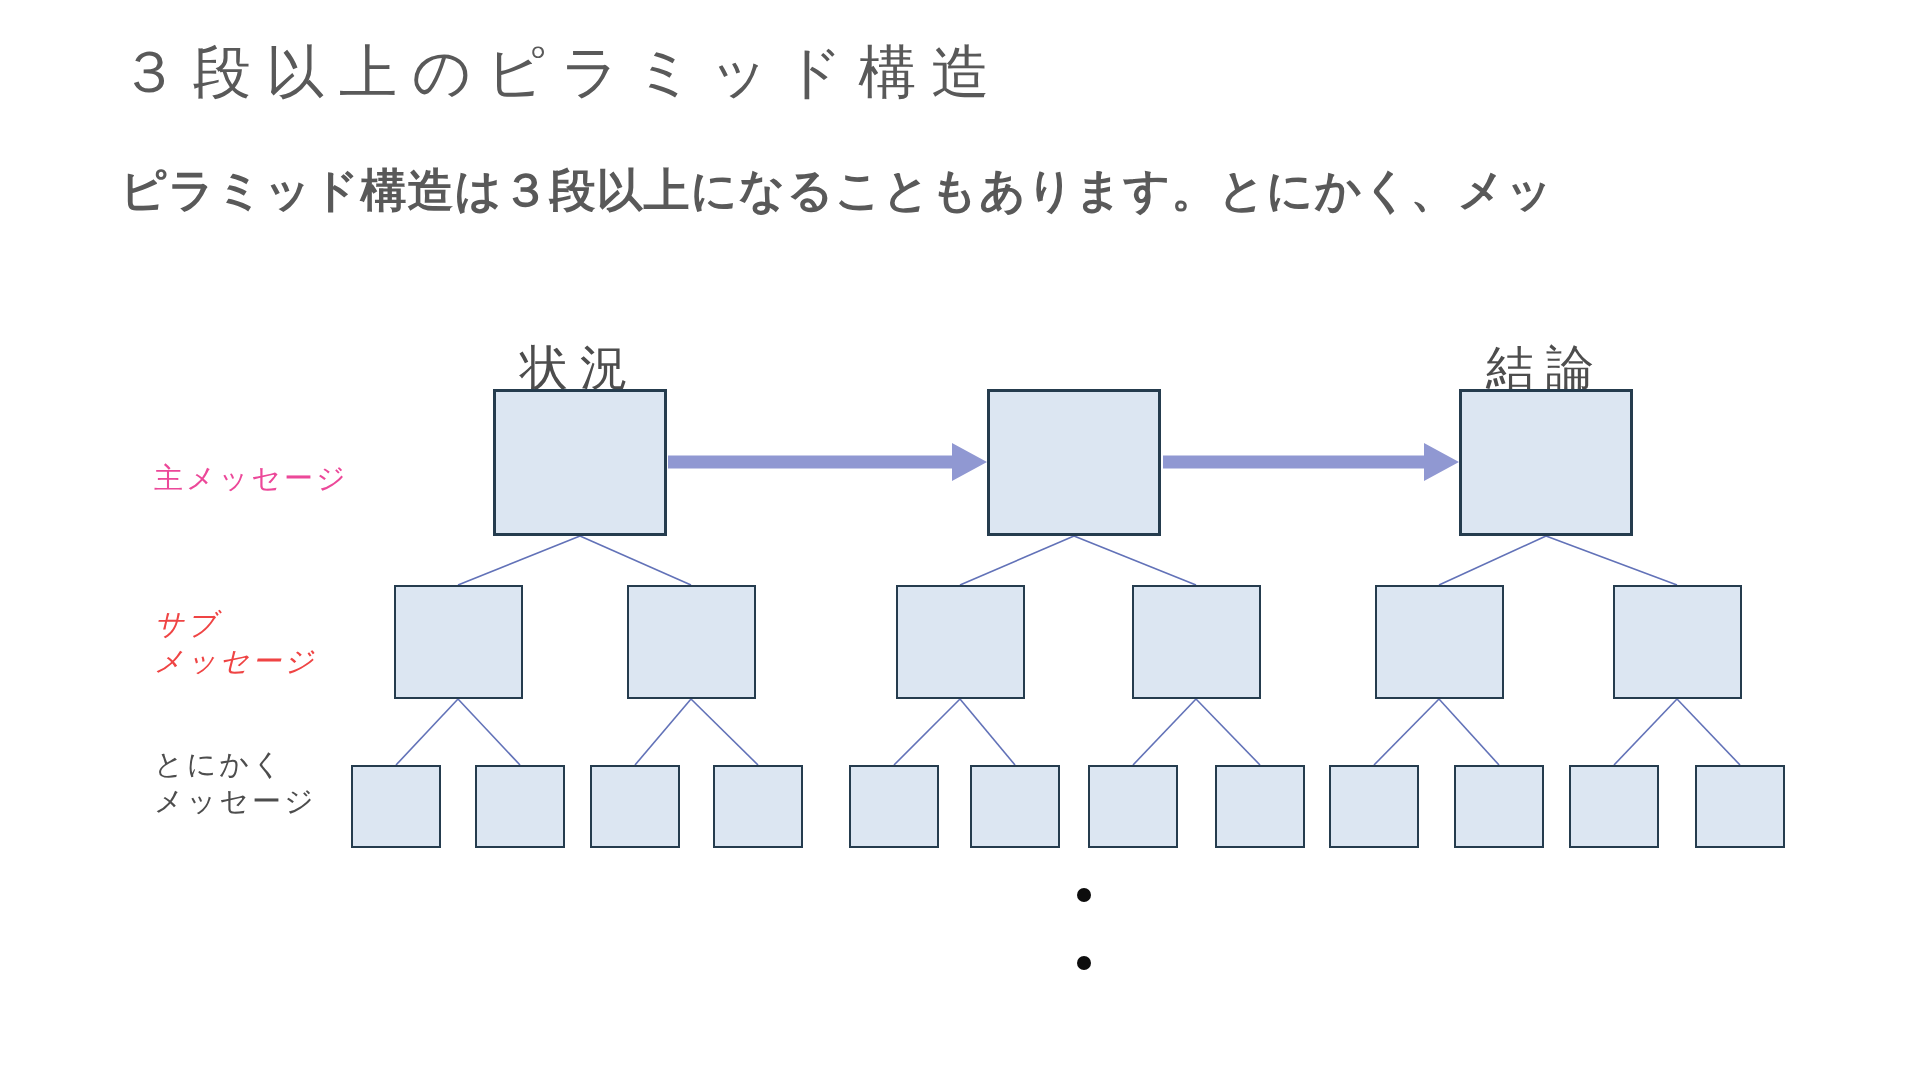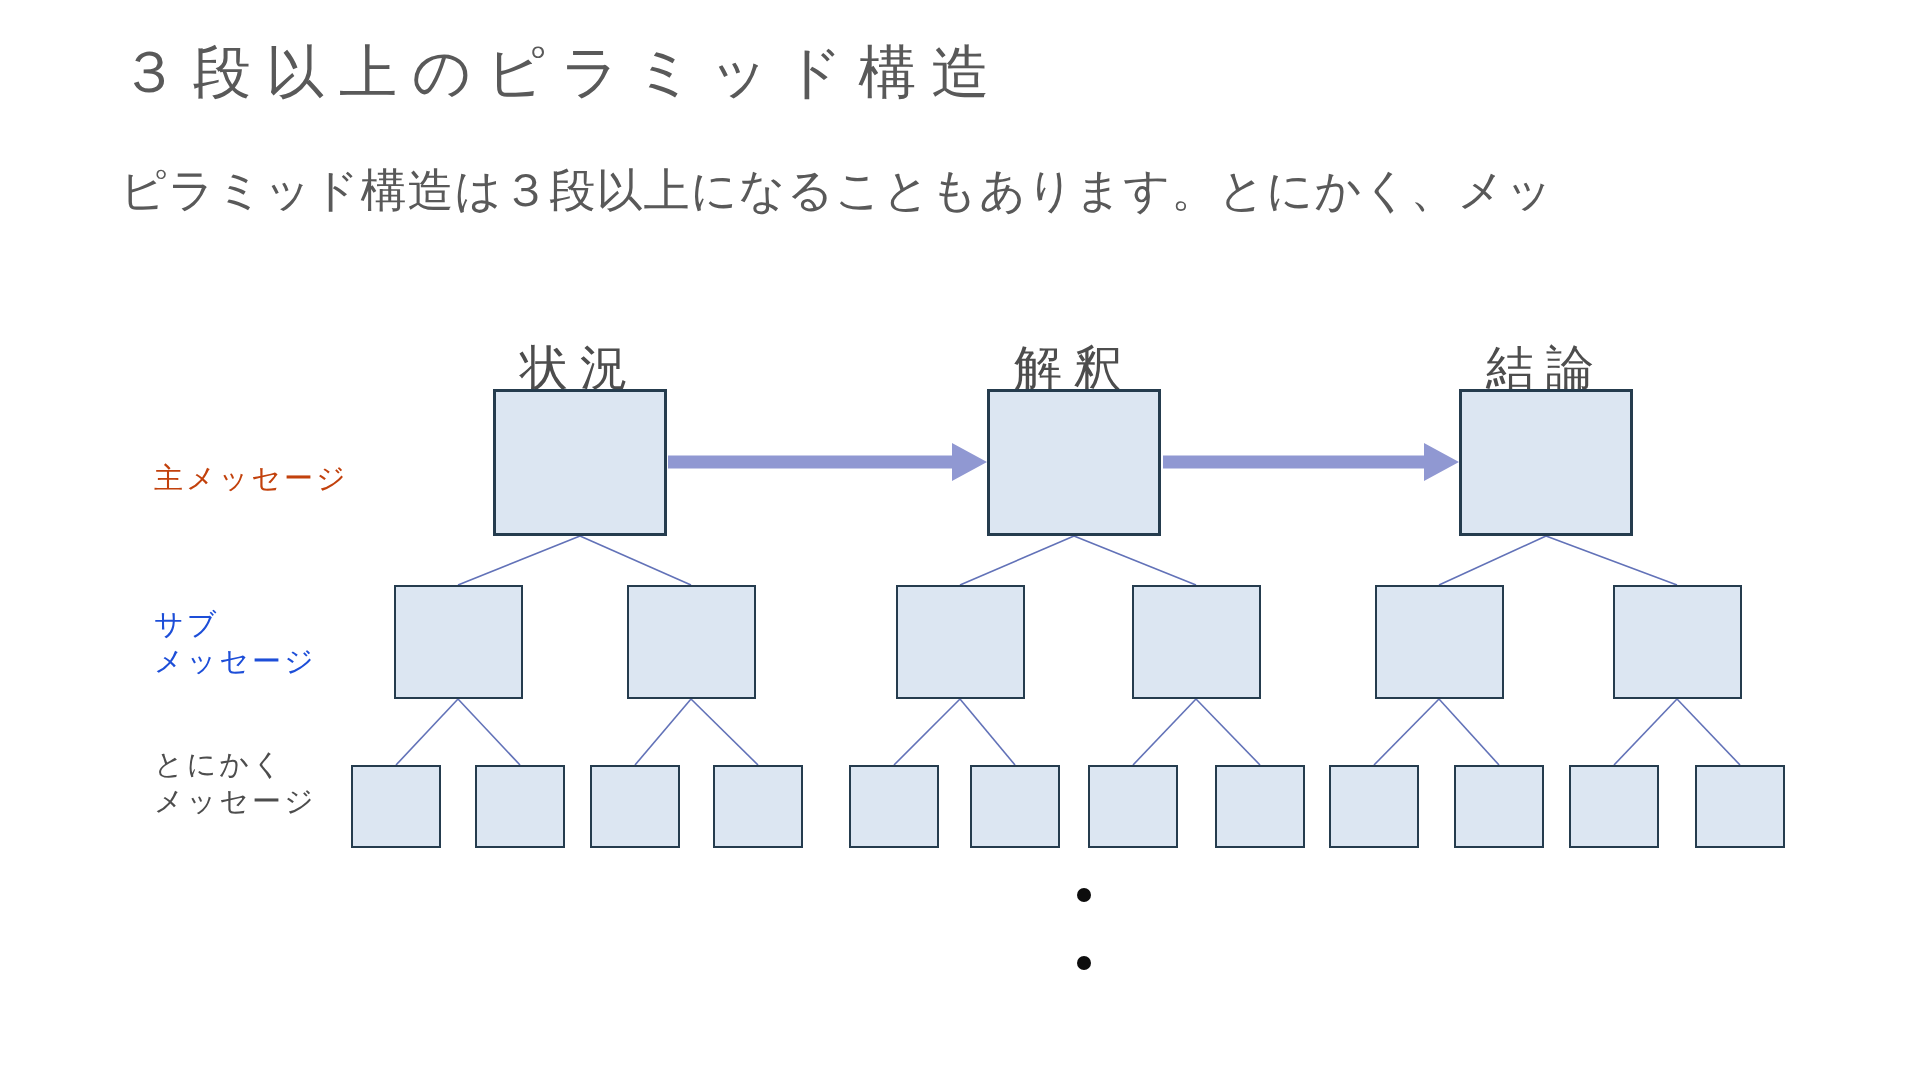"ピラミッド構造は３段以上になることもあります。とにかく、メッ" .body-line { font-weight: none -> bold }
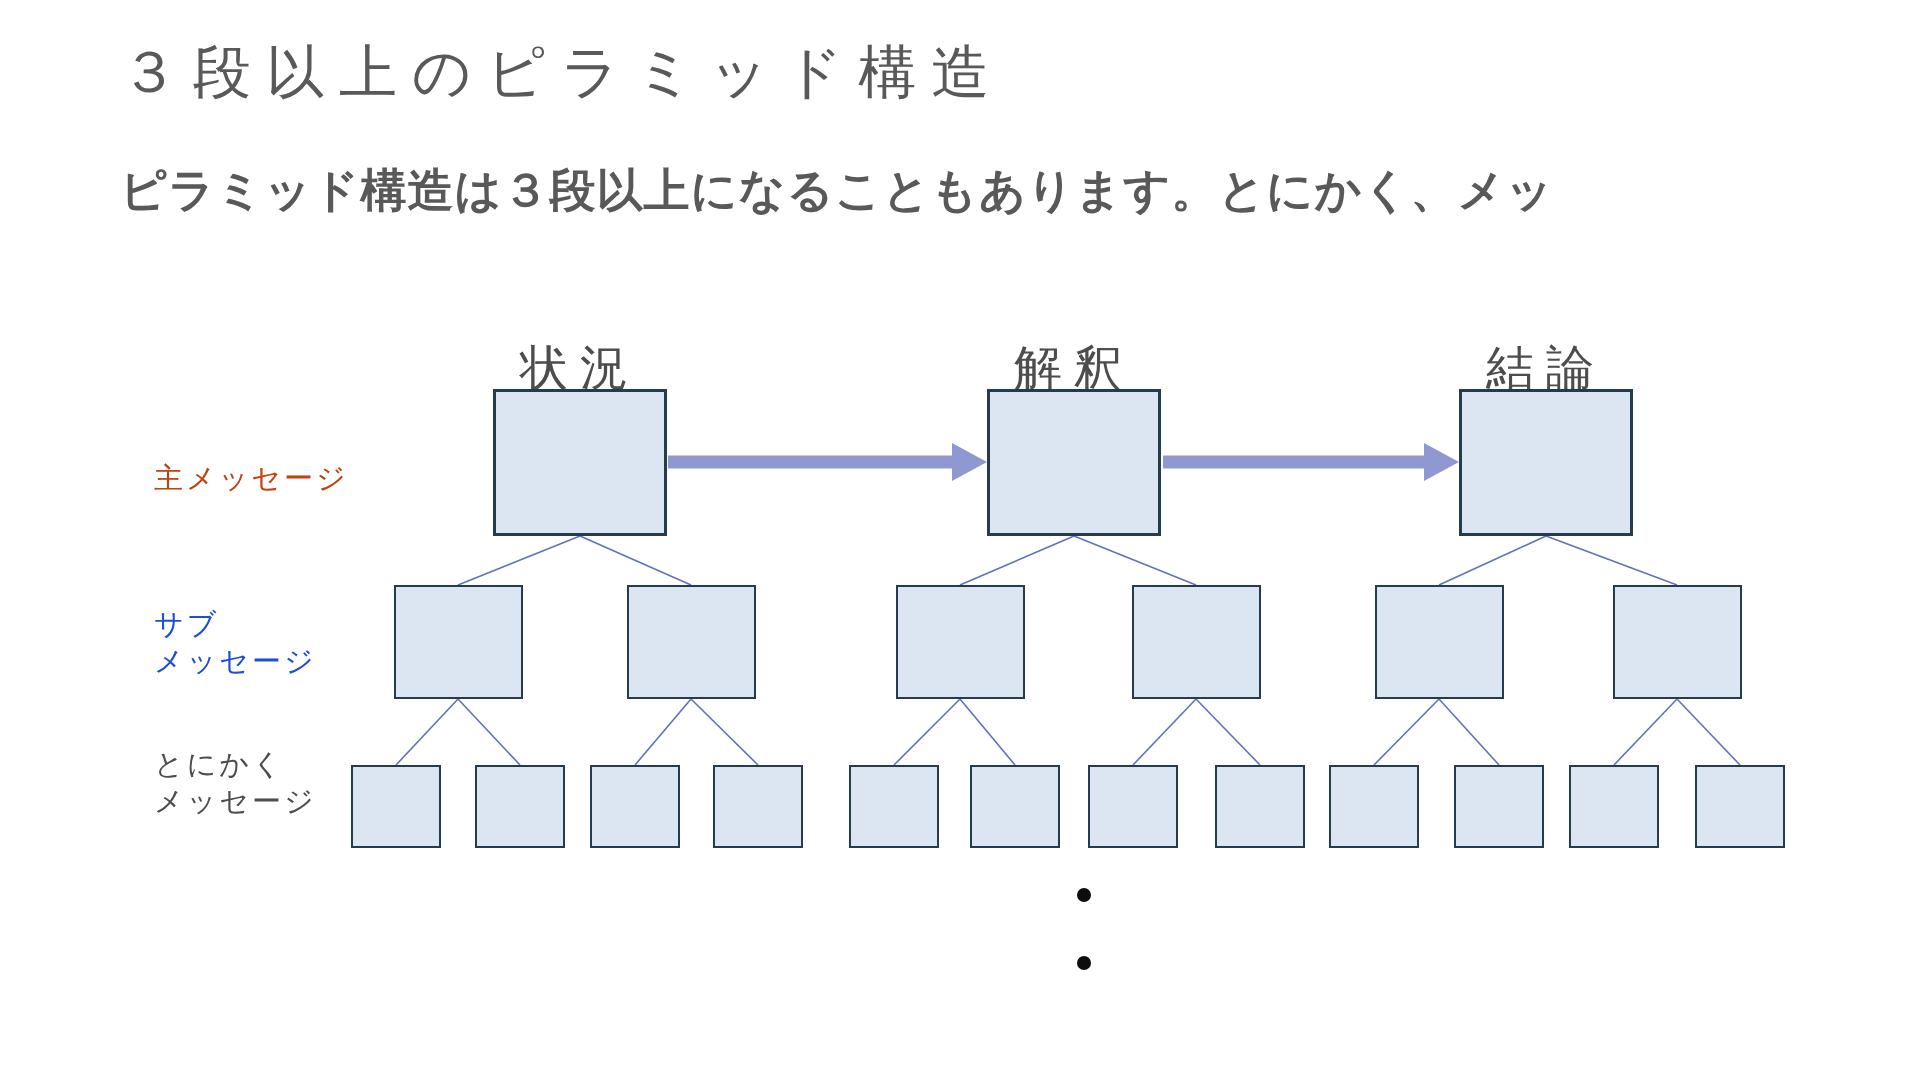"解釈" div.col-label { html: <div>解釈</div> -> none }
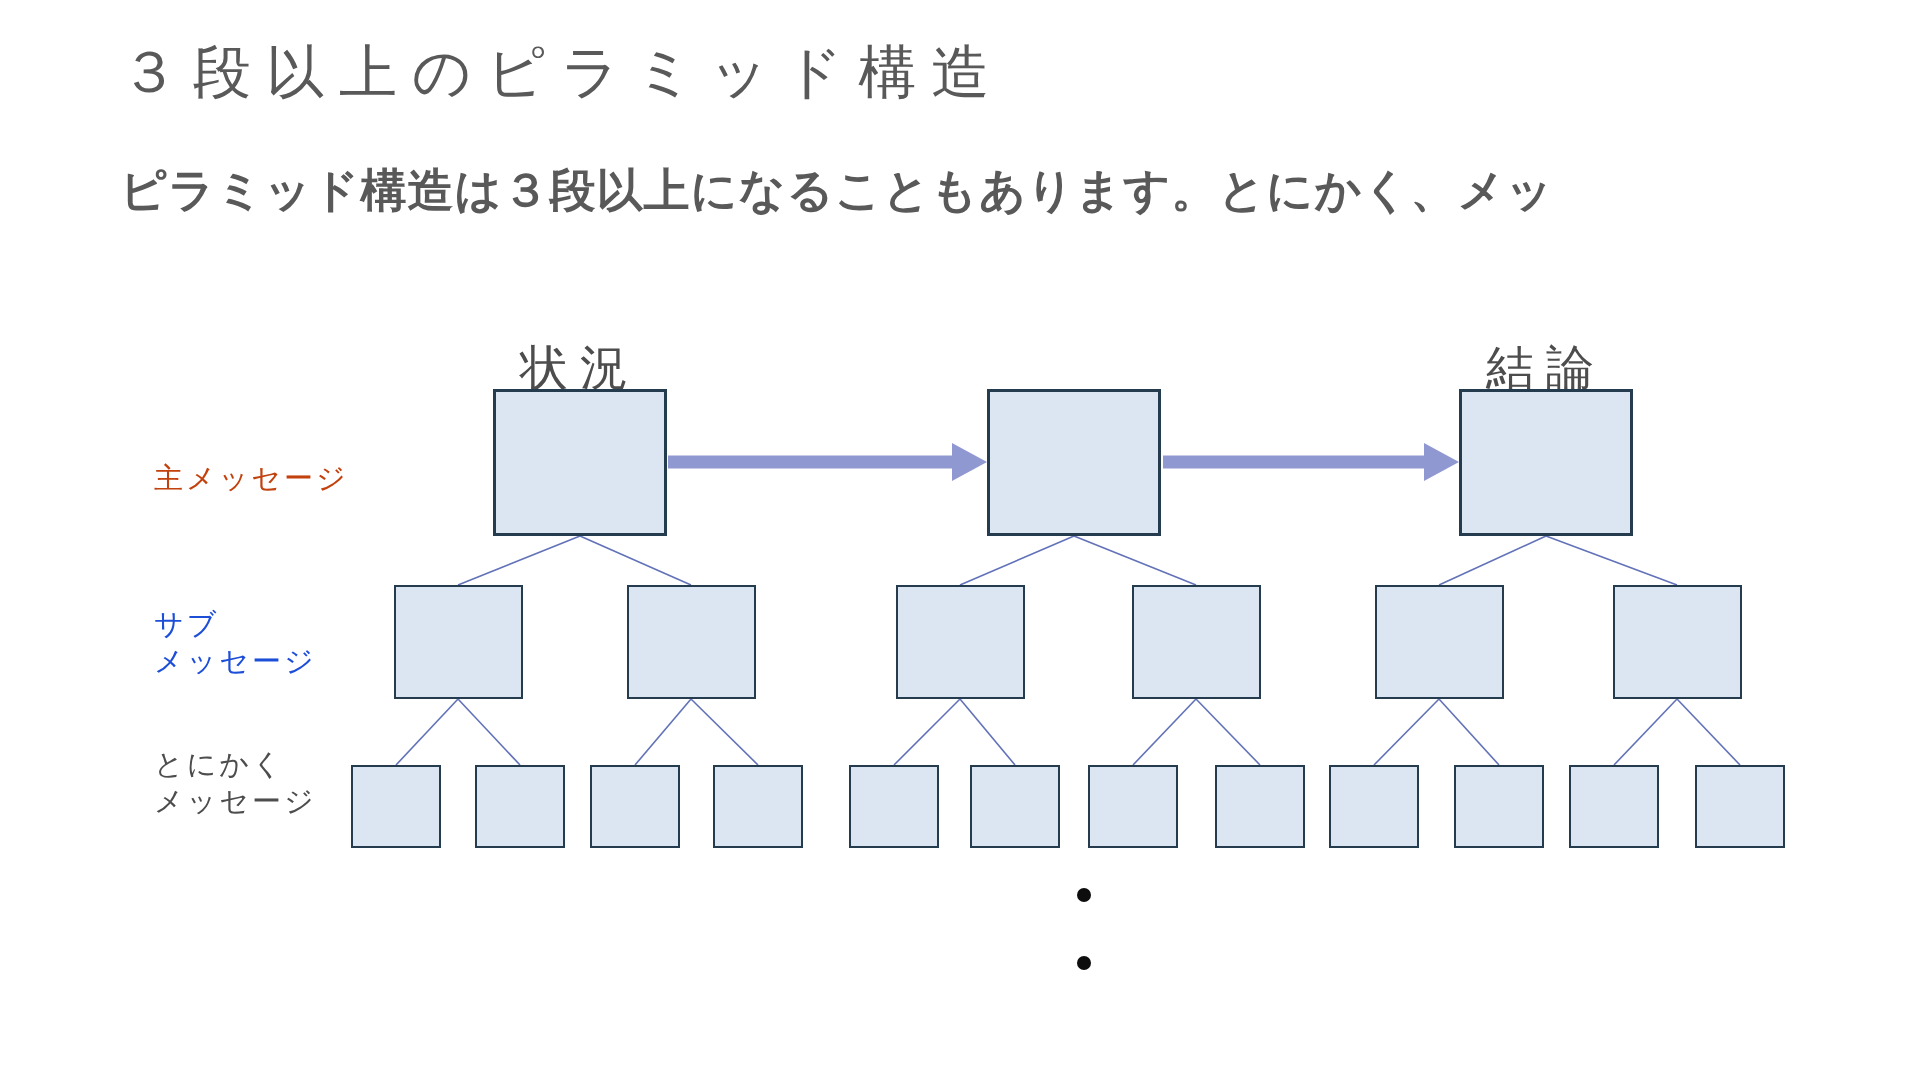"主メッセージ" div.row-label { color: #c2410c -> #ec4899 }
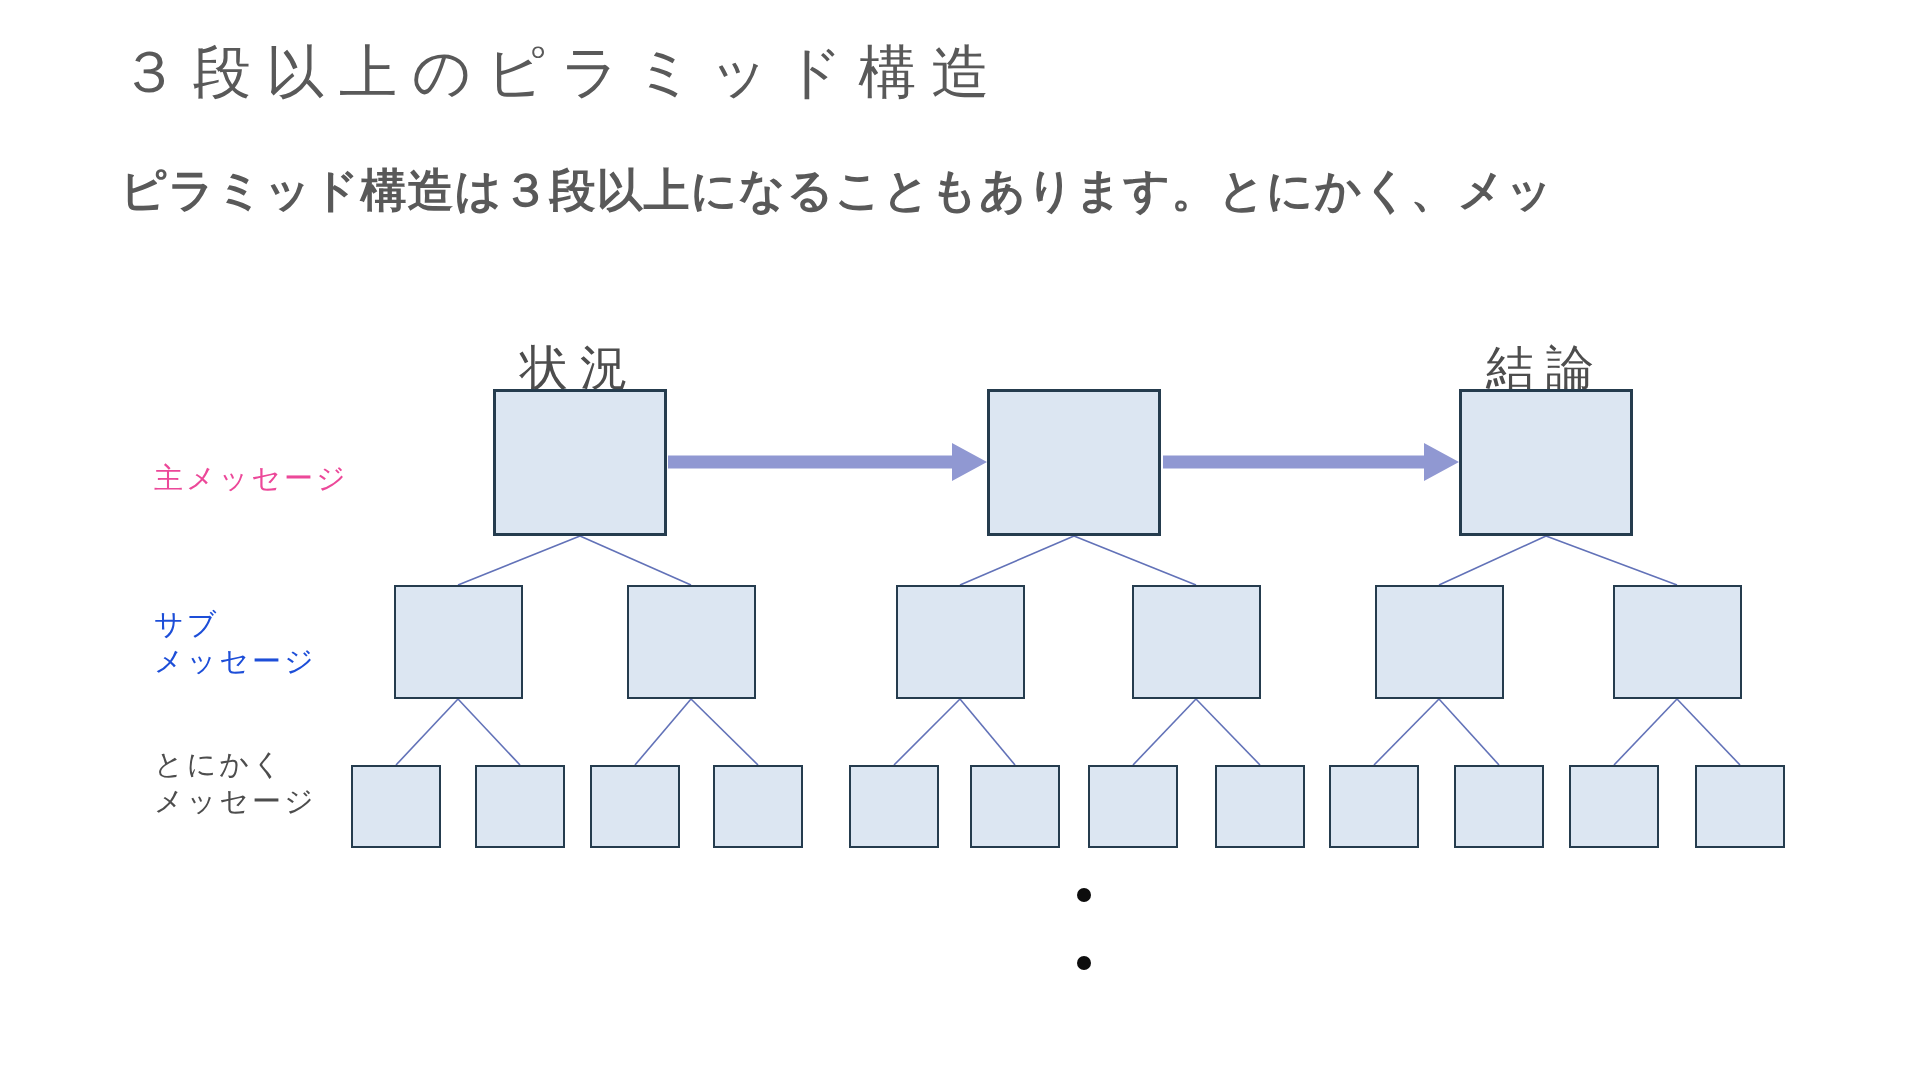"サブ" div.row-label { color: #1d4ed8 -> #ef4444; font-style: none -> italic }
